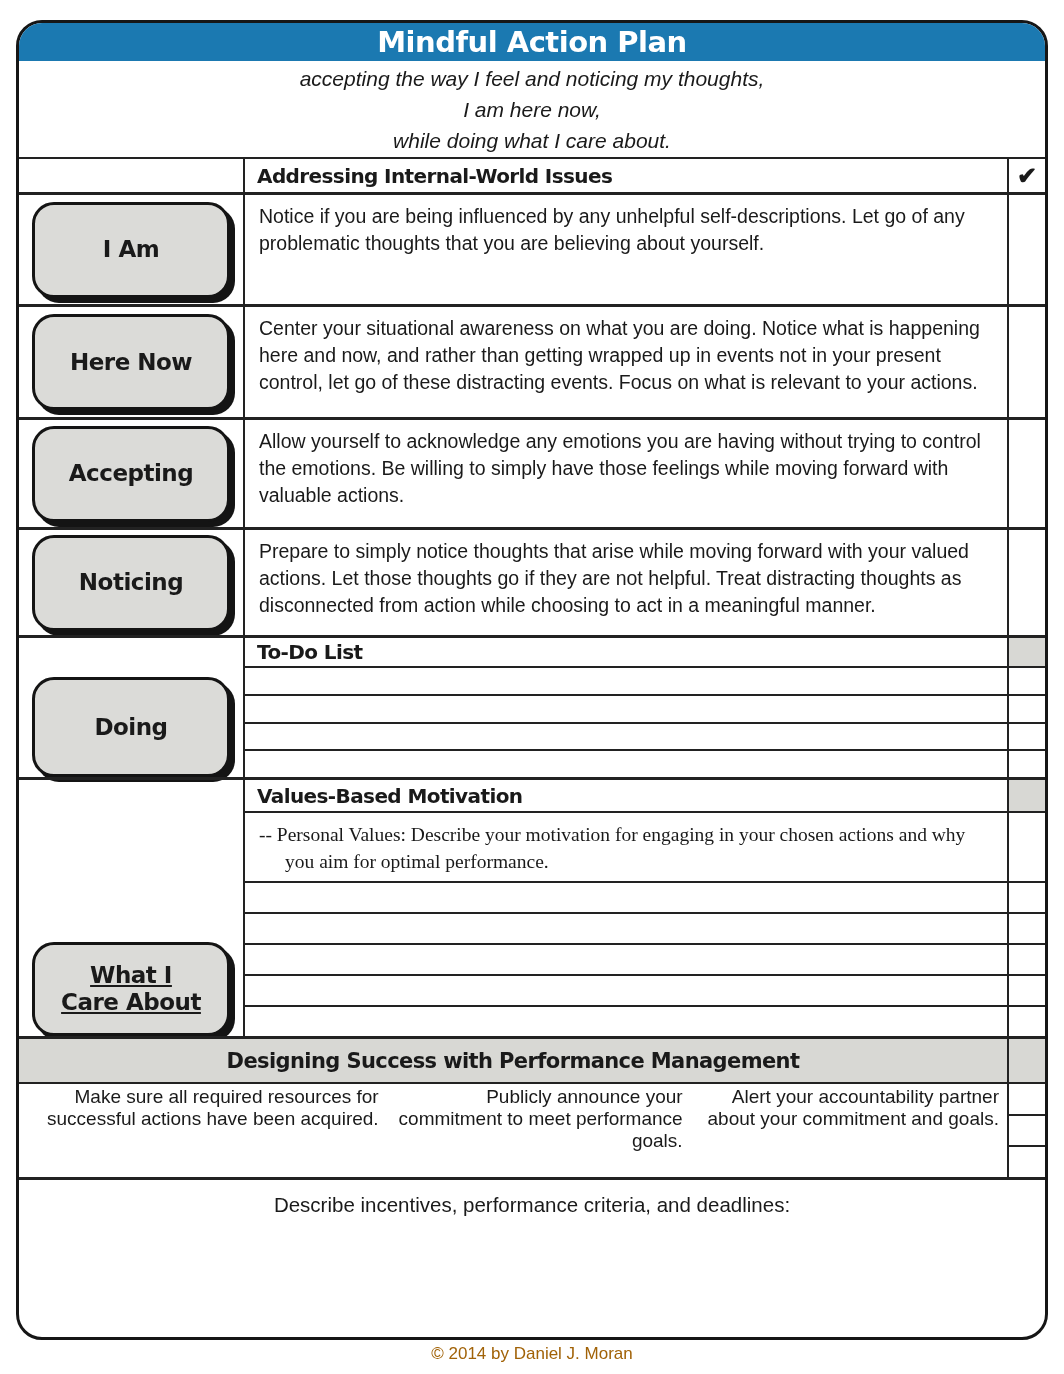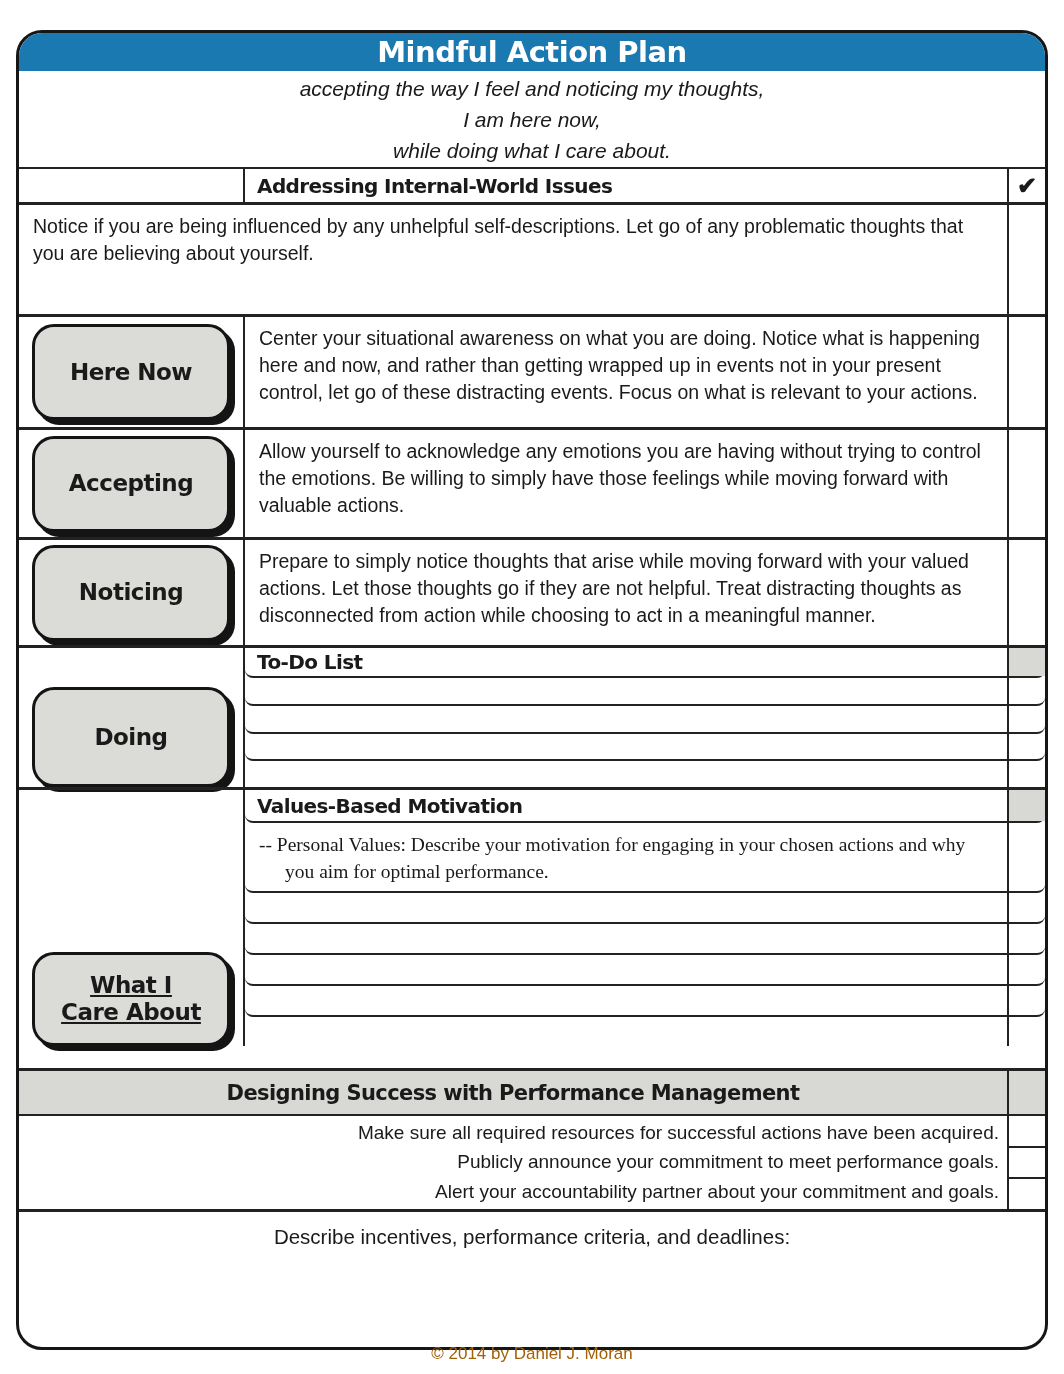"Mindful Action Plan" .outer { top: 30px -> 20px }
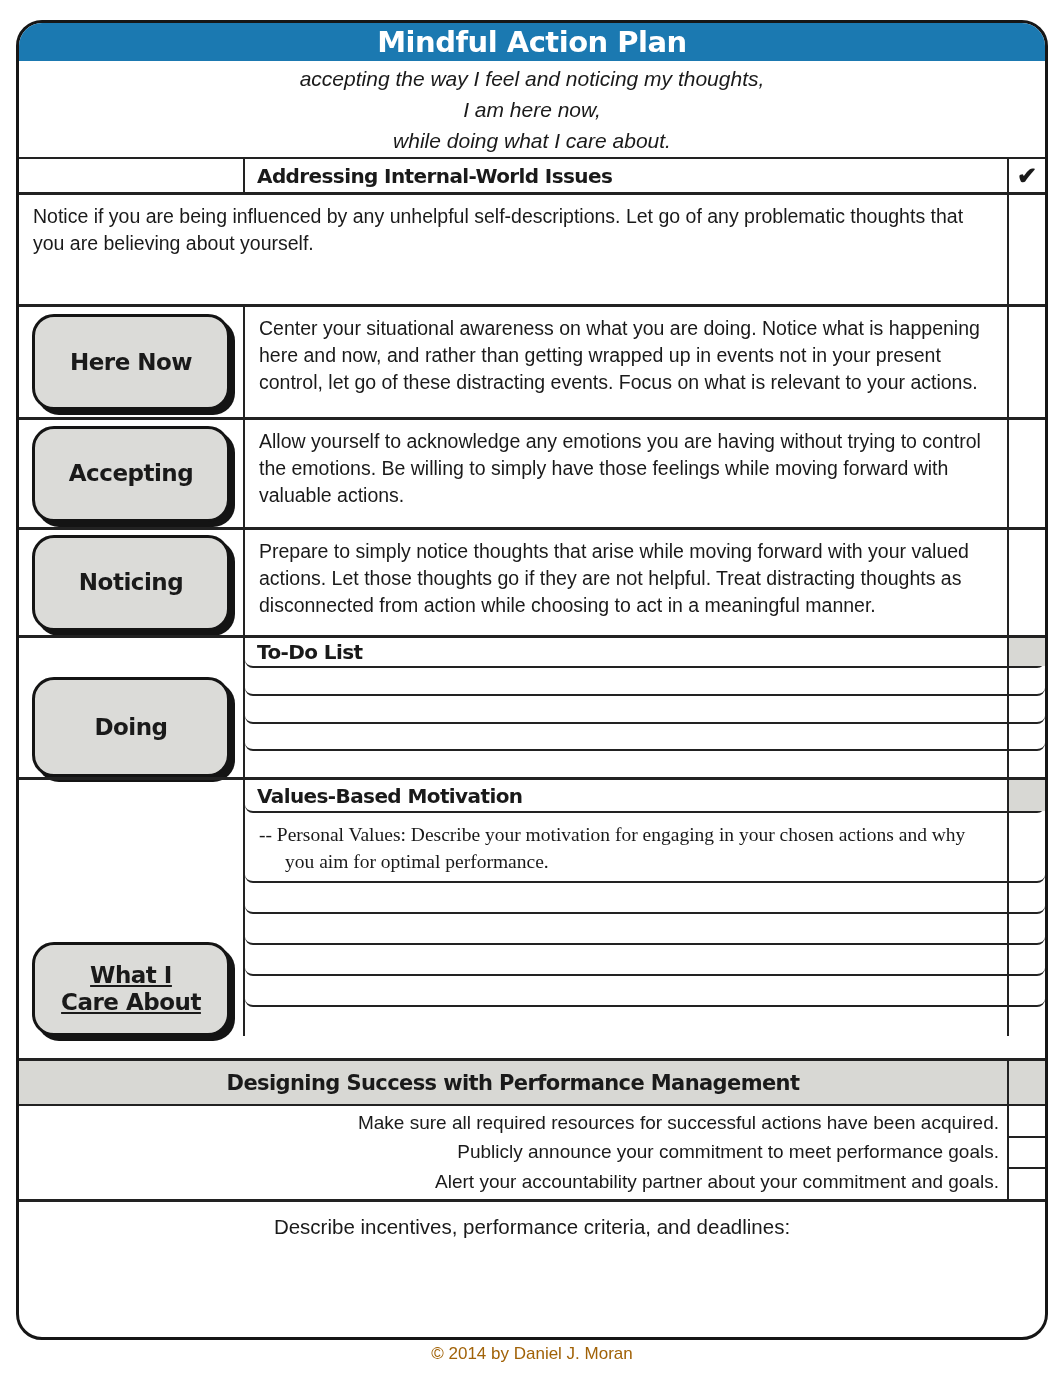"I Am" div.cell-left { html: none -> <div> <div> <span>I Am</span> </div> </div> }
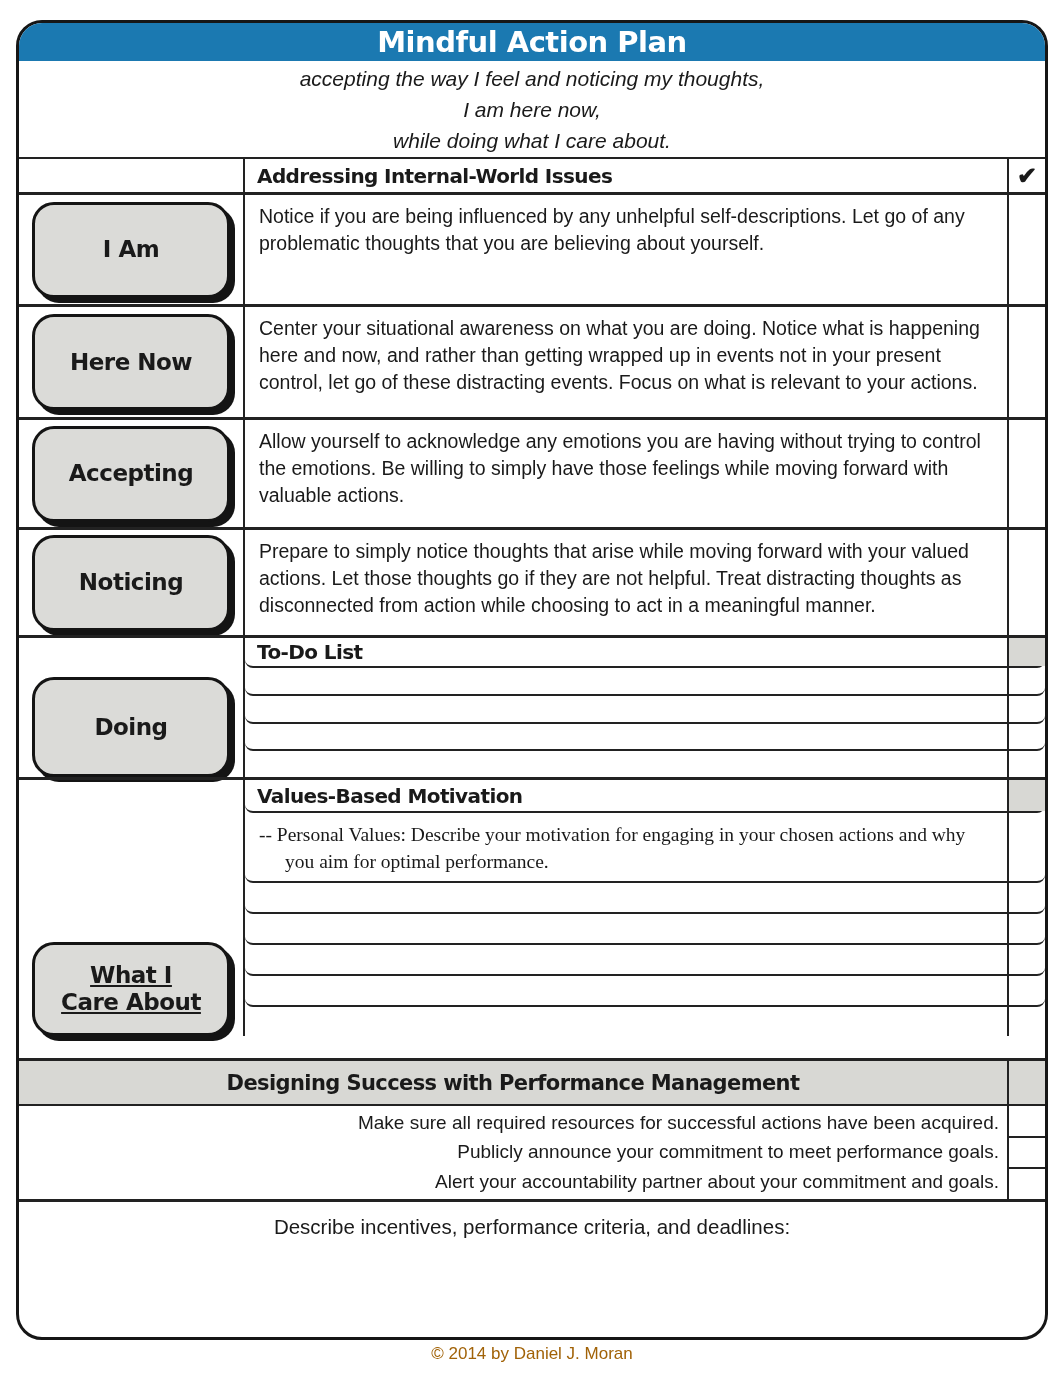"To-Do List" .sub-row { border-radius: 8px -> none }
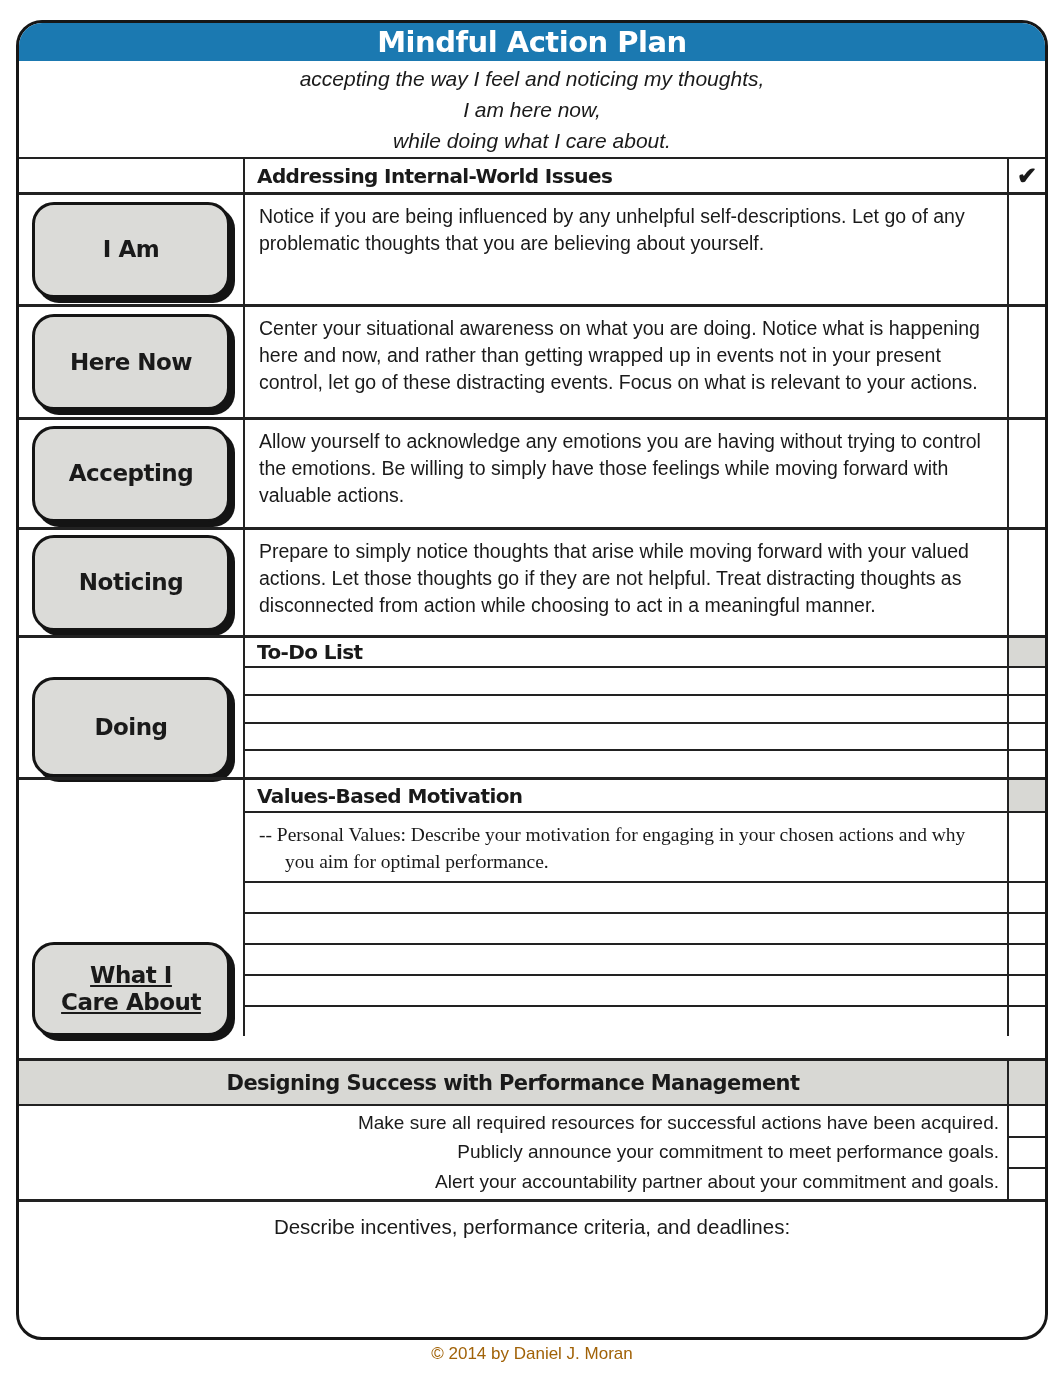"Designing Success with Performance" .band { margin-top: 22px -> none }
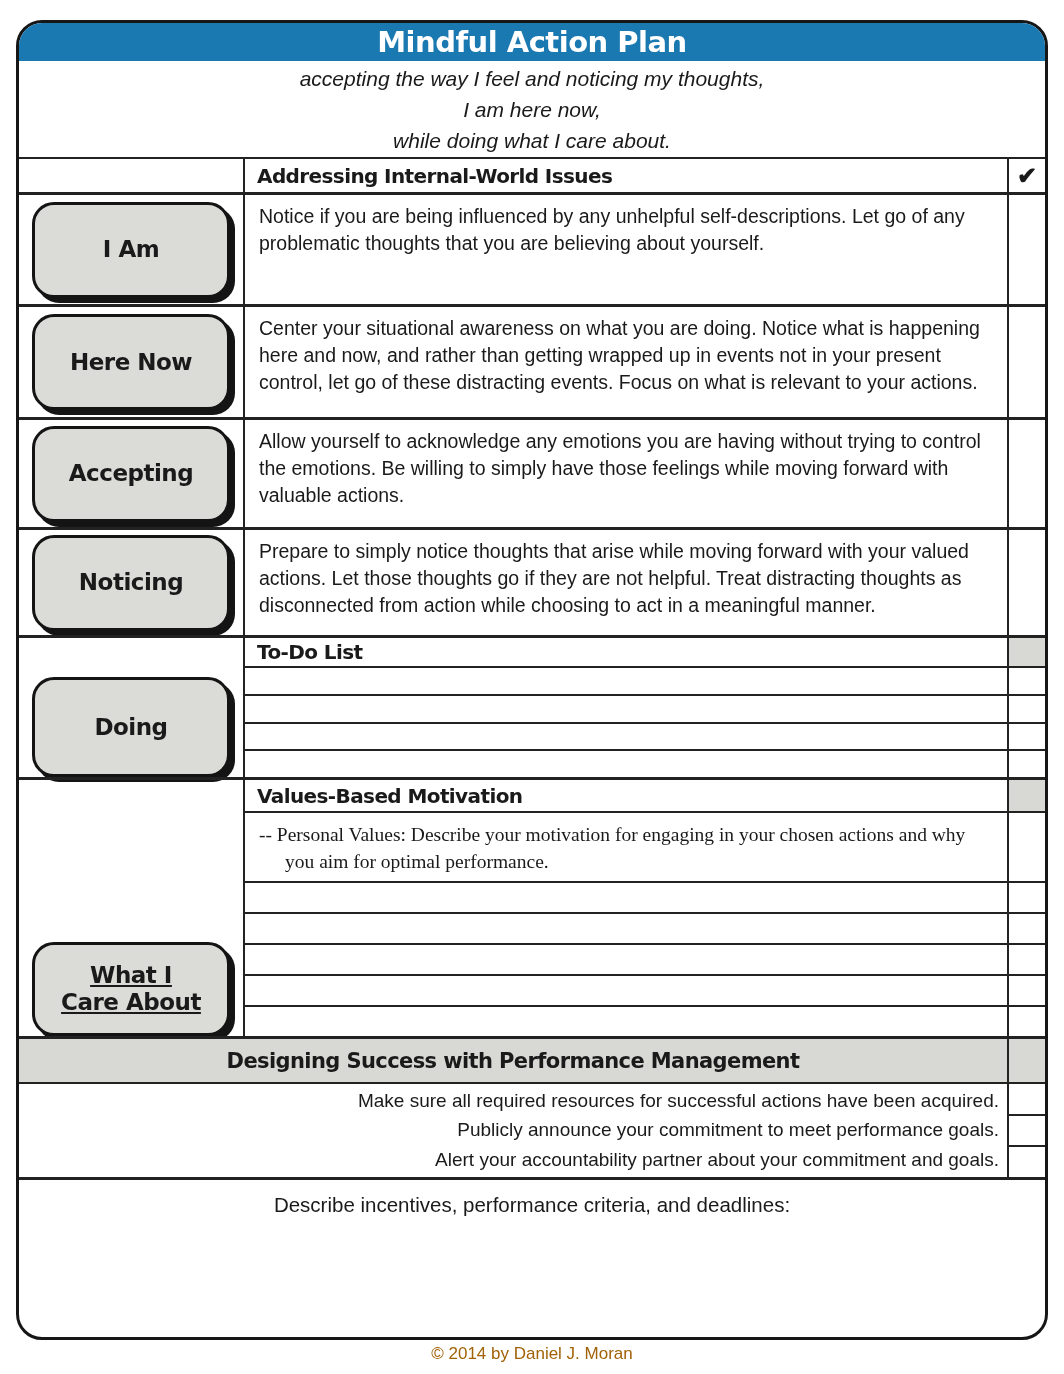"Make sure all required resources" .commit-main { flex-direction: column -> row }
